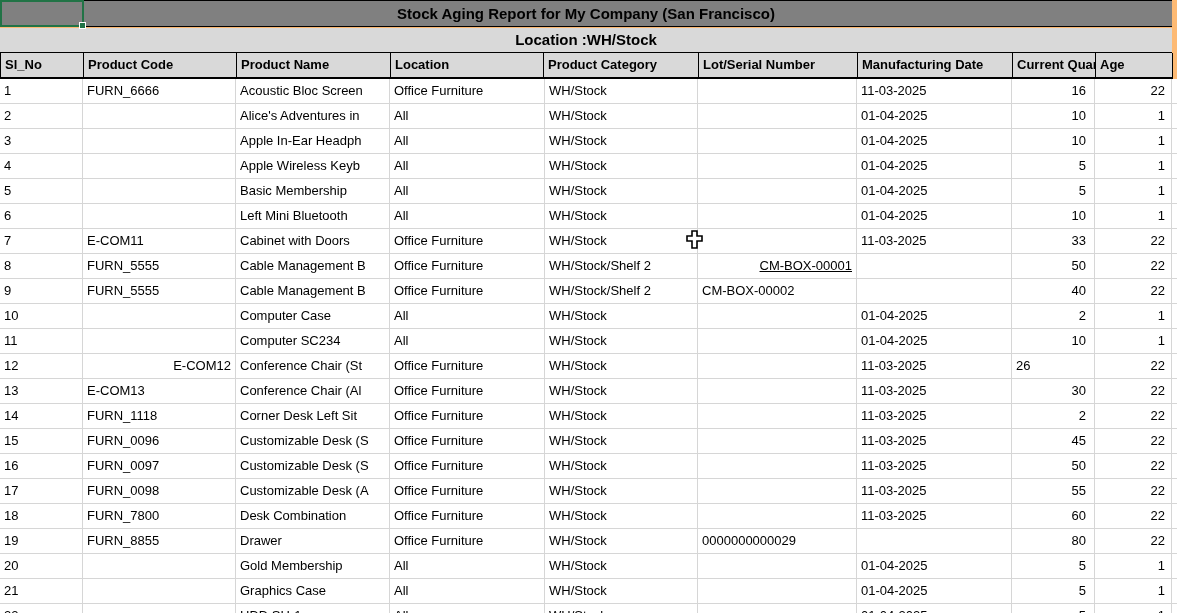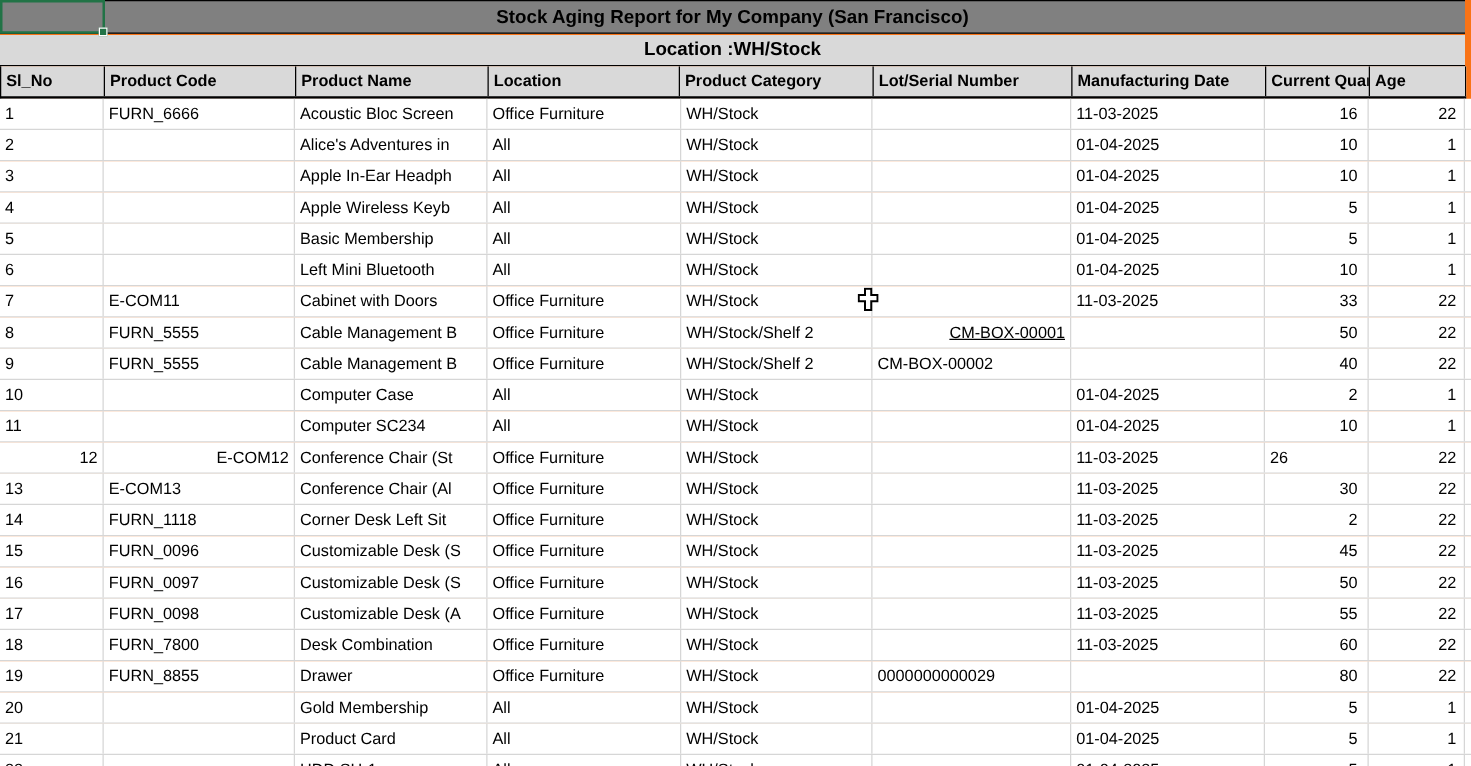"Stock Aging Report for My" .sheet { background: #f97316 -> #fdba74 }
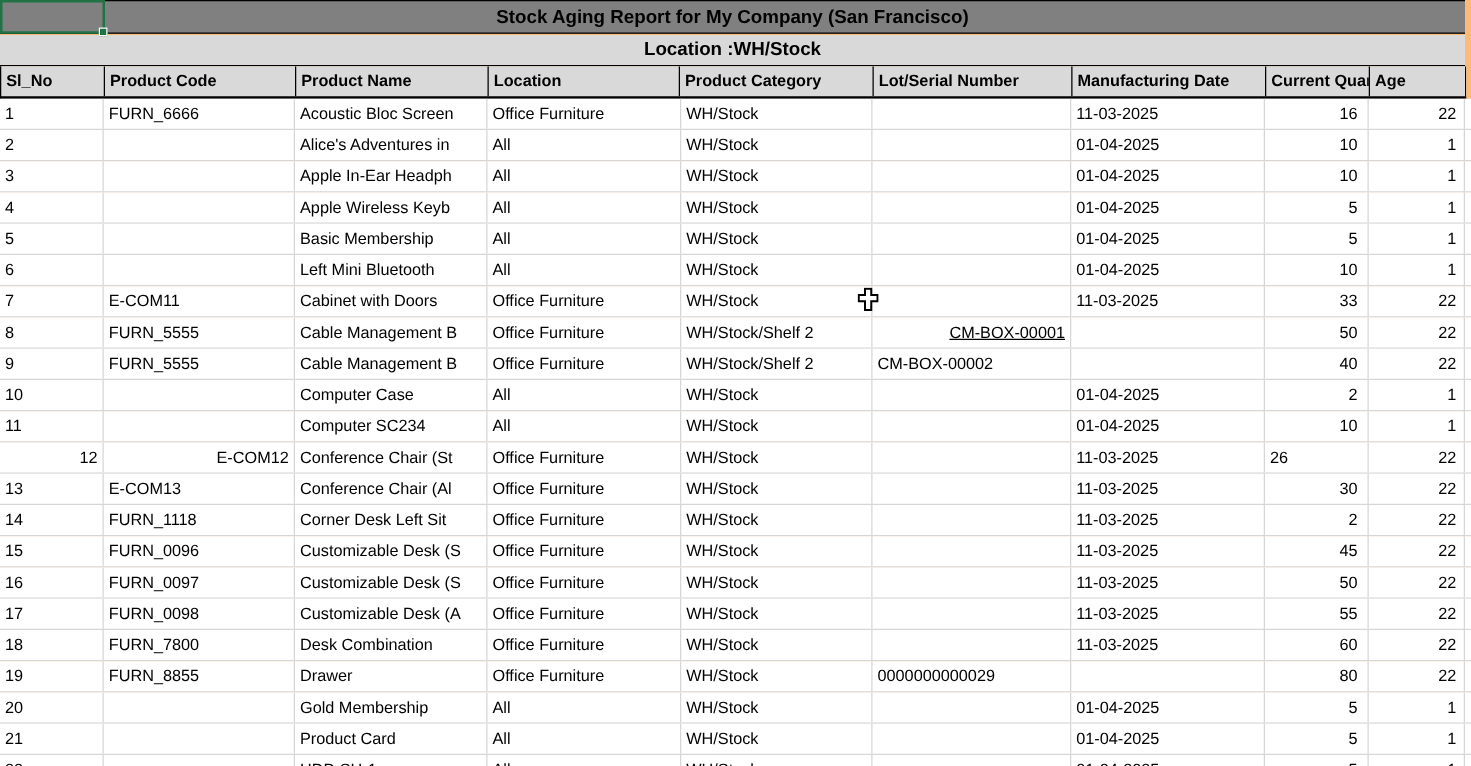"12" div.cell { text-align: right -> left }
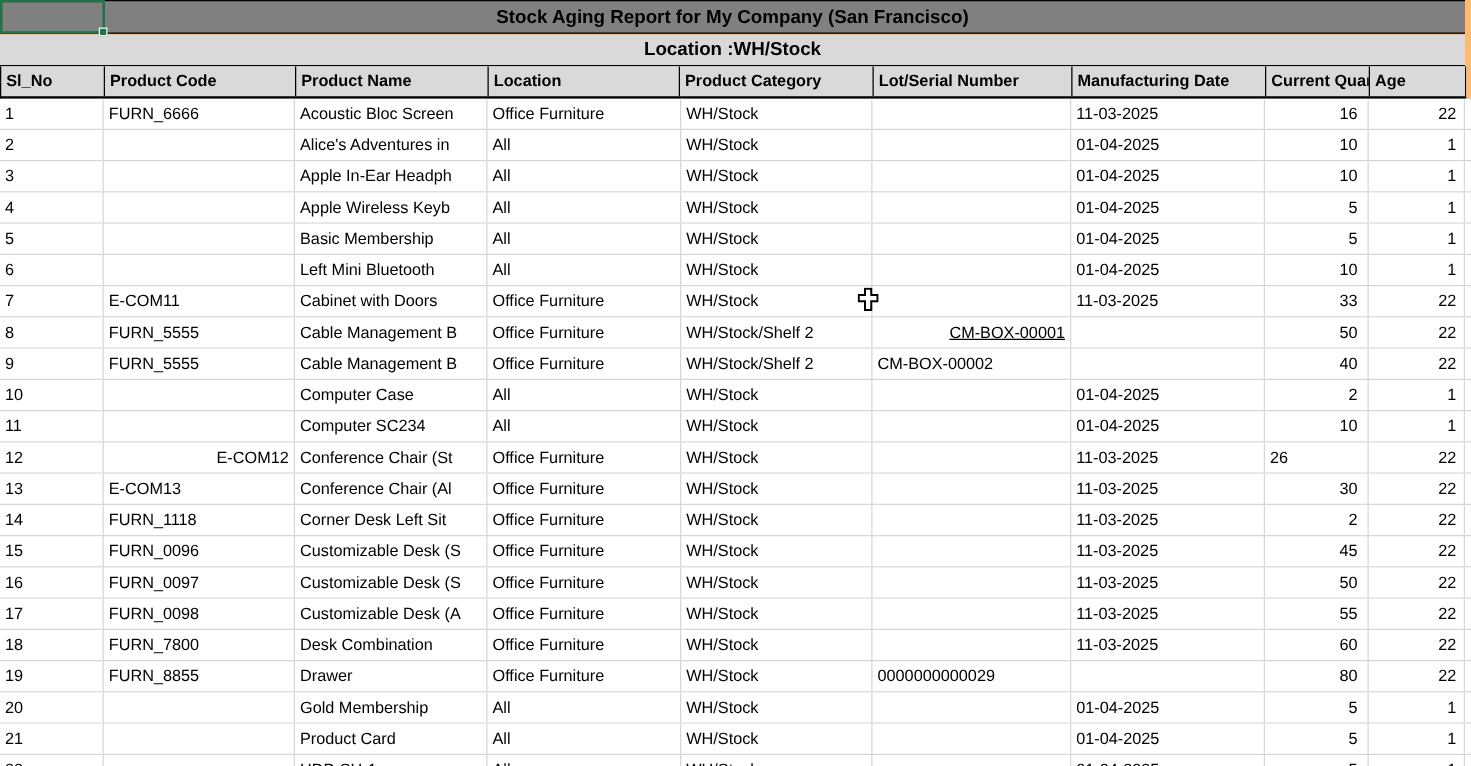"Product Card" div.cell { text: Product Card -> Graphics Case }
